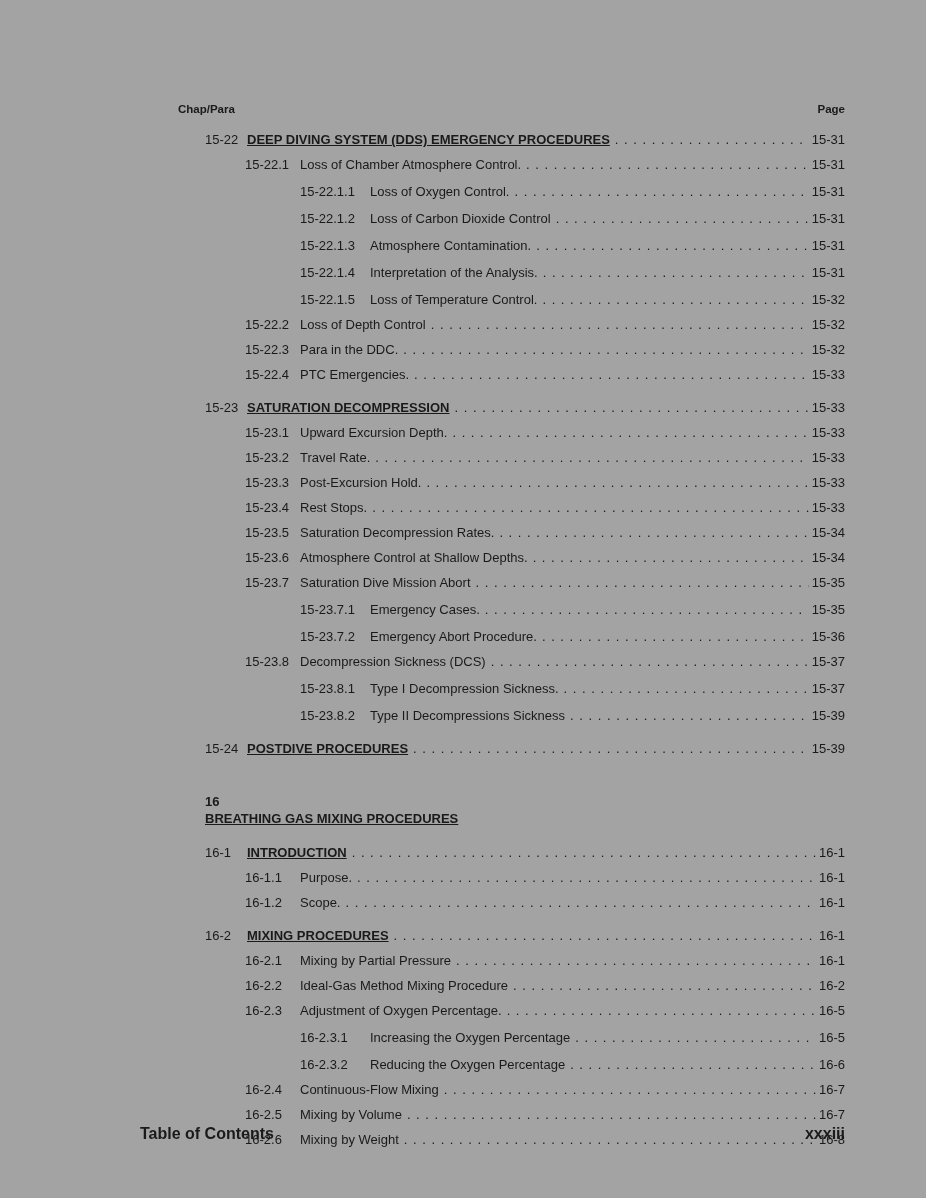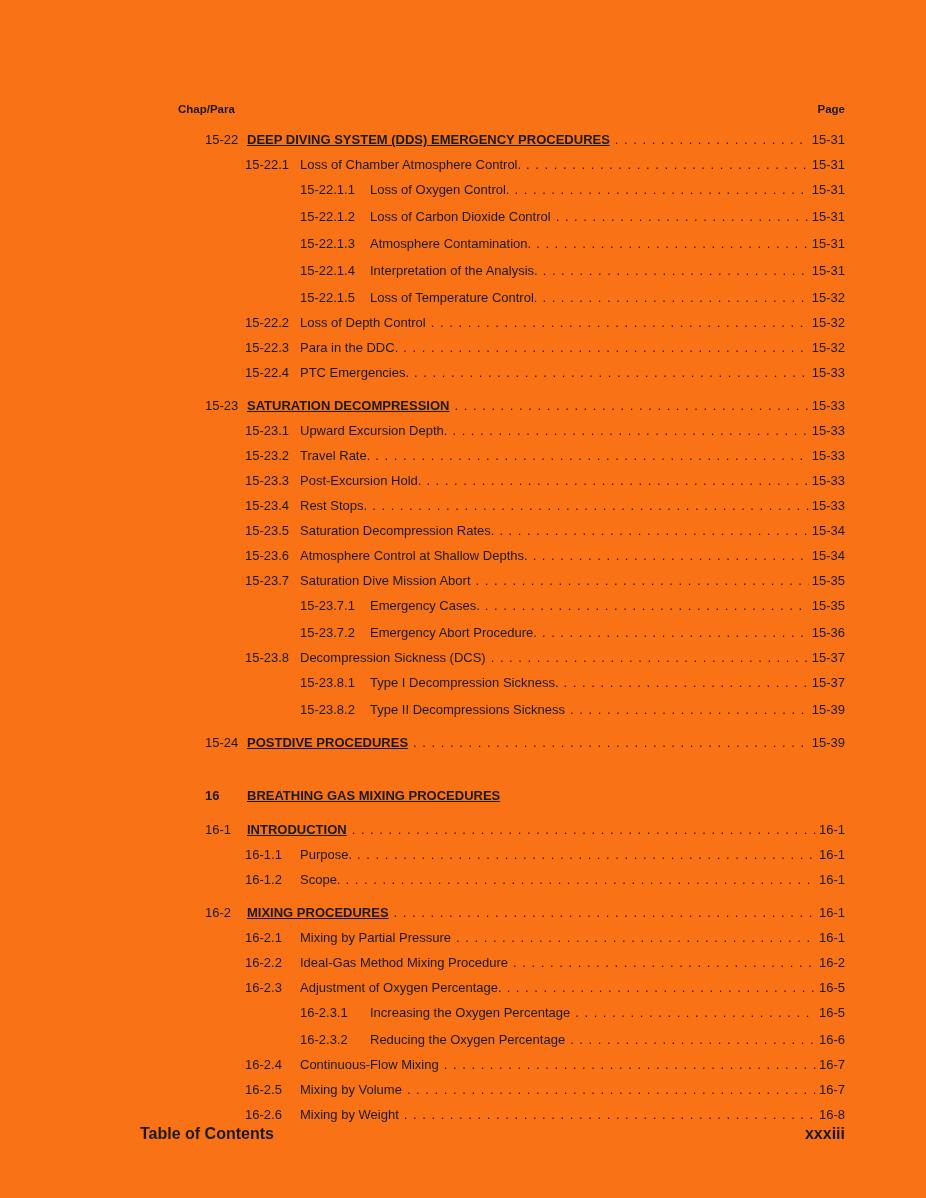"Chap/Para" .page { background: #f97316 -> #a3a3a3 }
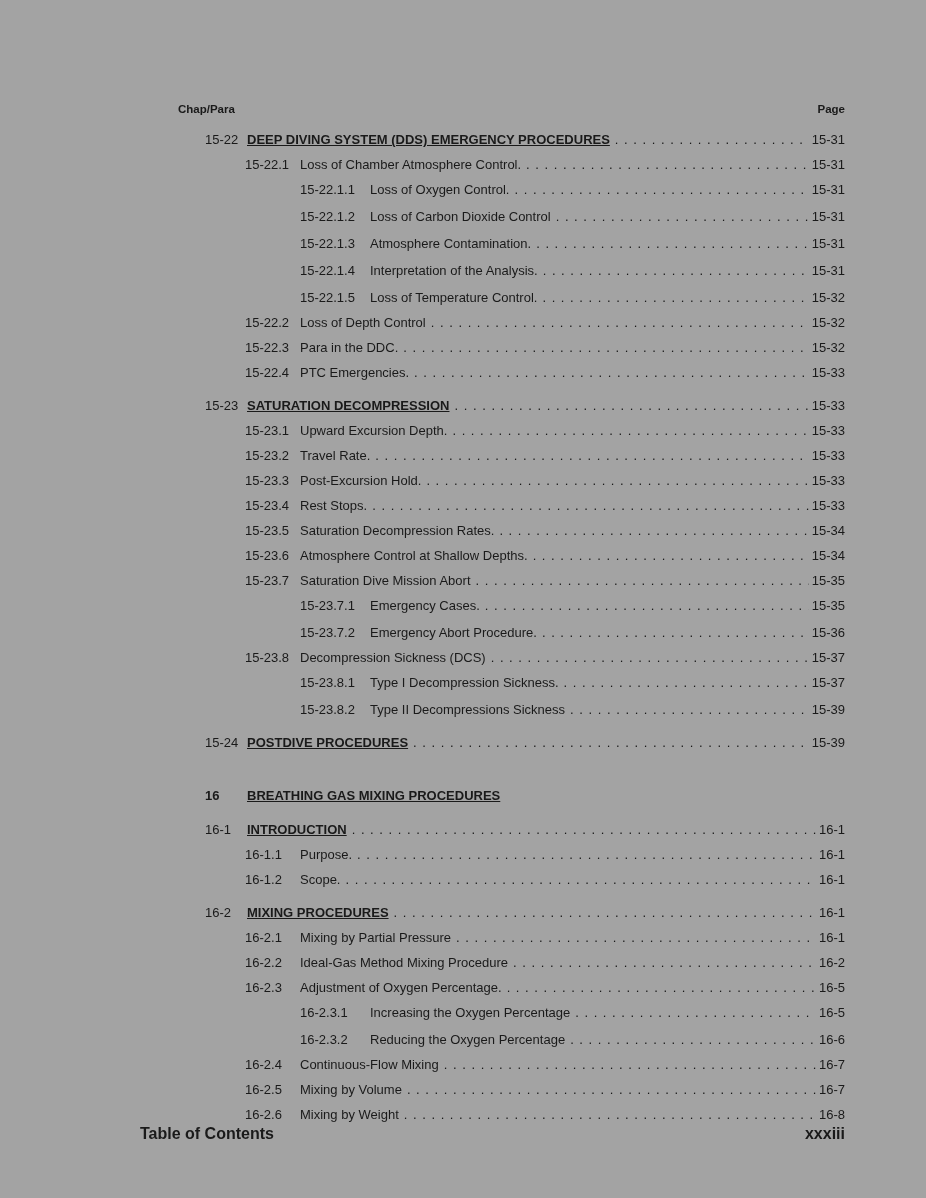"15-22.1.1" .row.l2 + .row.l3 { margin-top: 8px -> none }
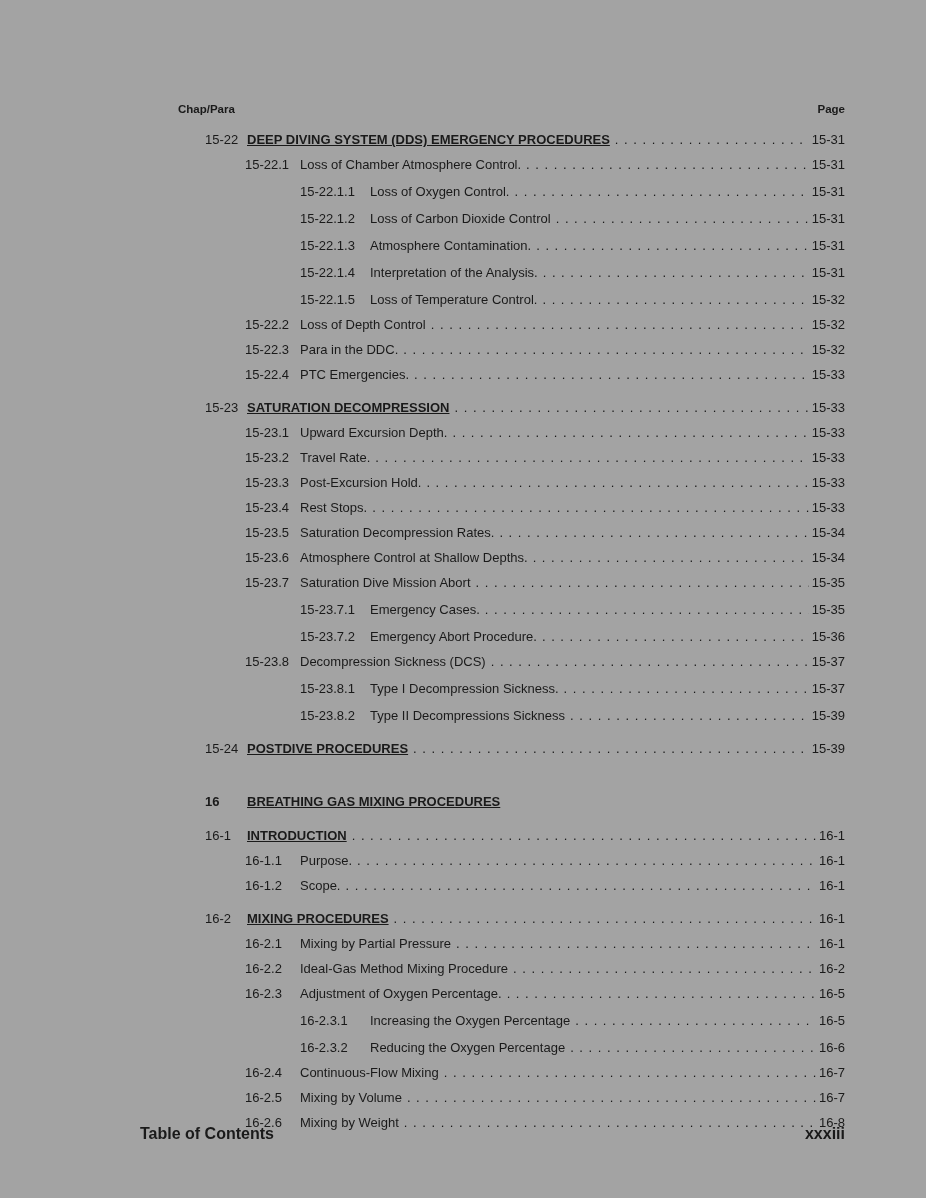"16" .row.chapter { flex-direction: none -> column }
